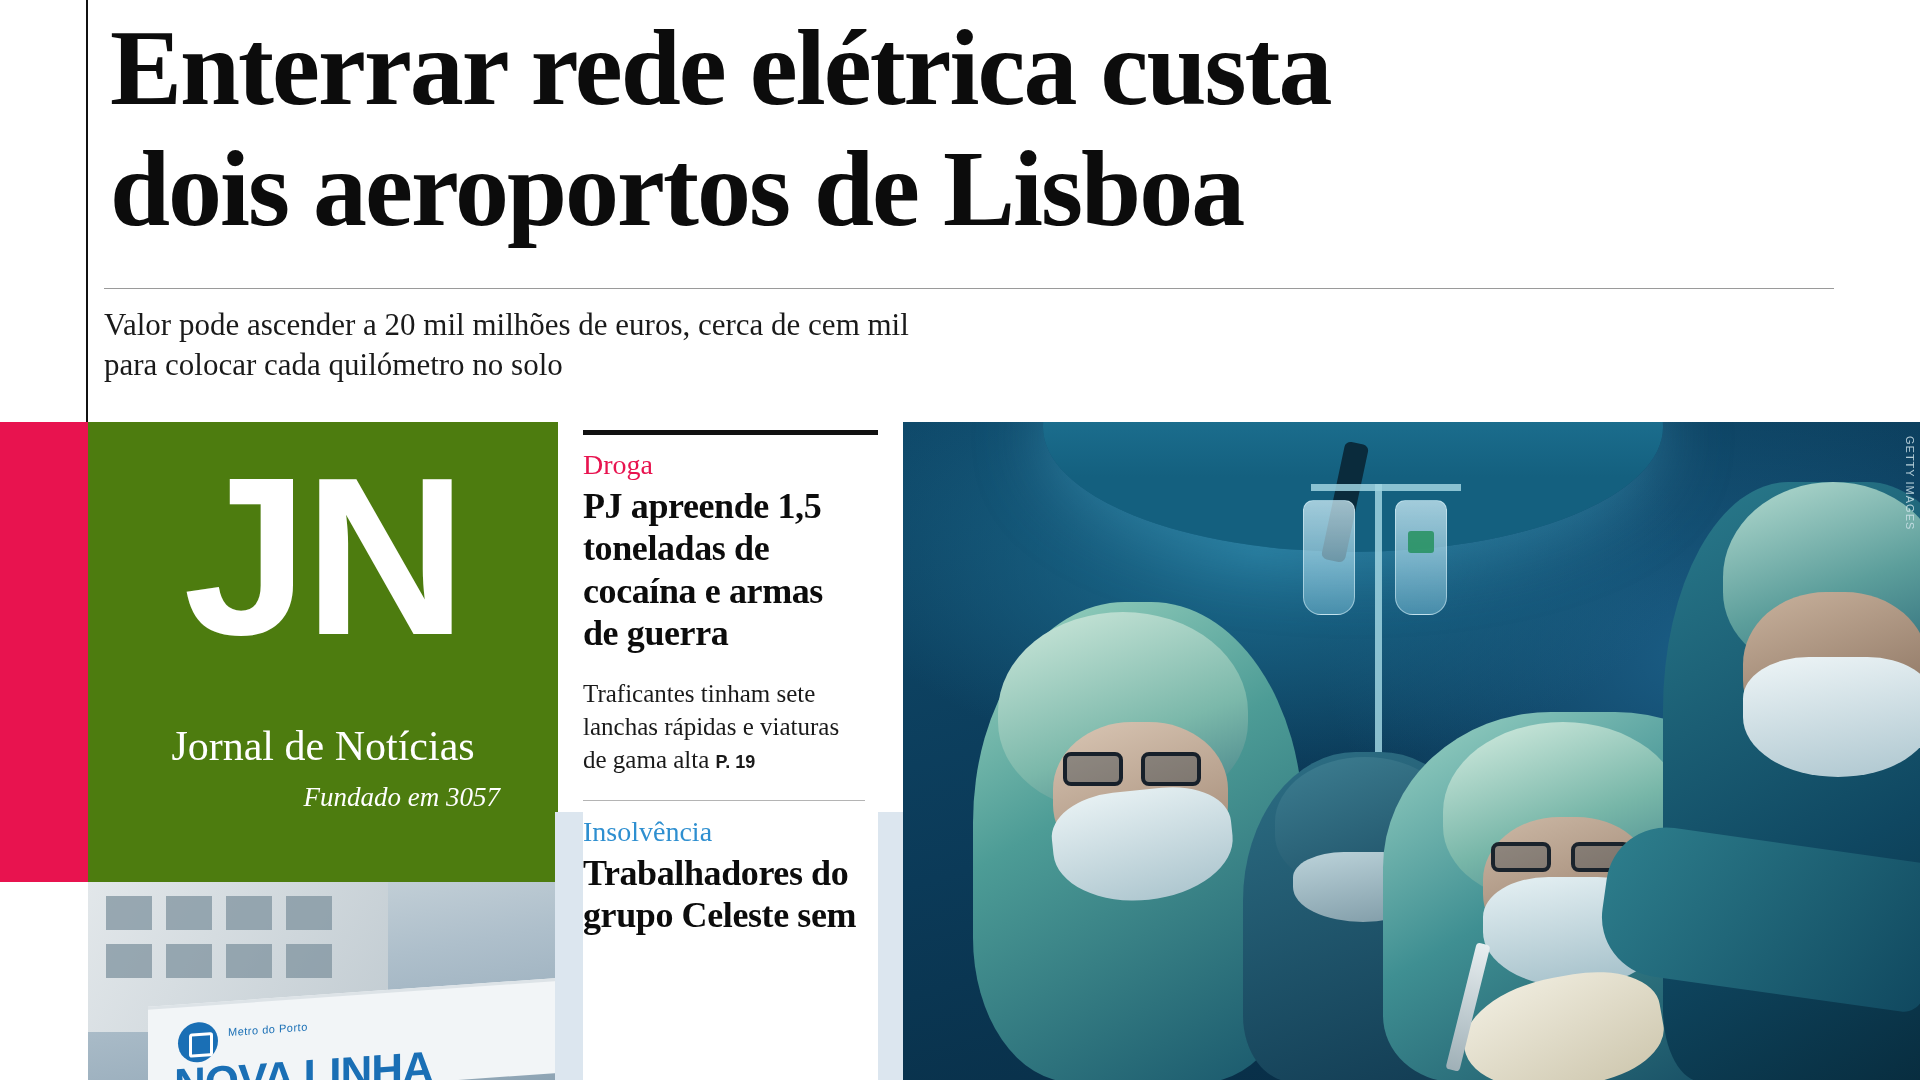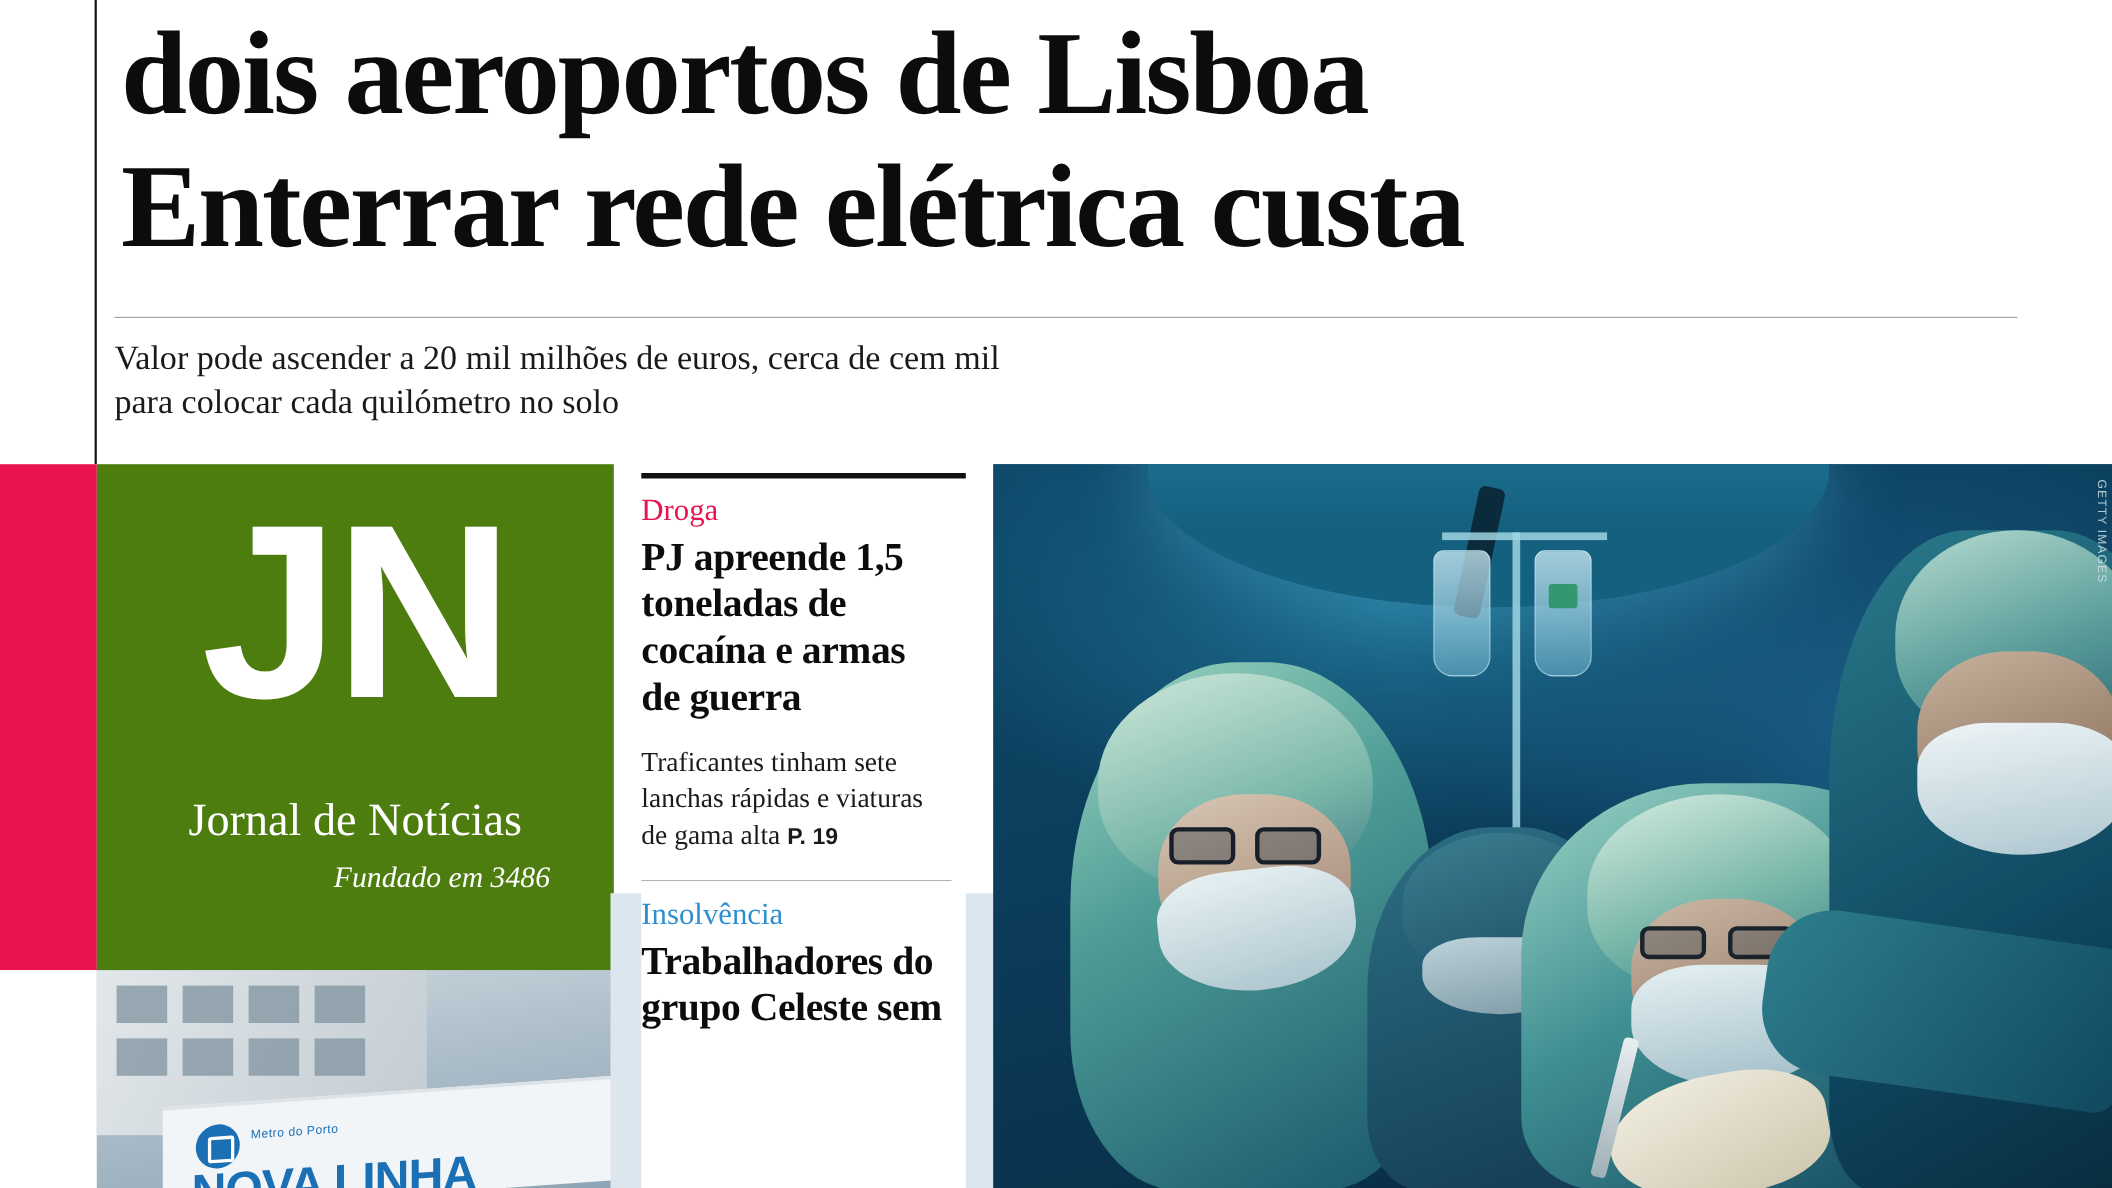"dois aeroportos de Lisboa" div { order: before "Enterrar rede elétrica custa" -> after "Enterrar rede elétrica custa" }
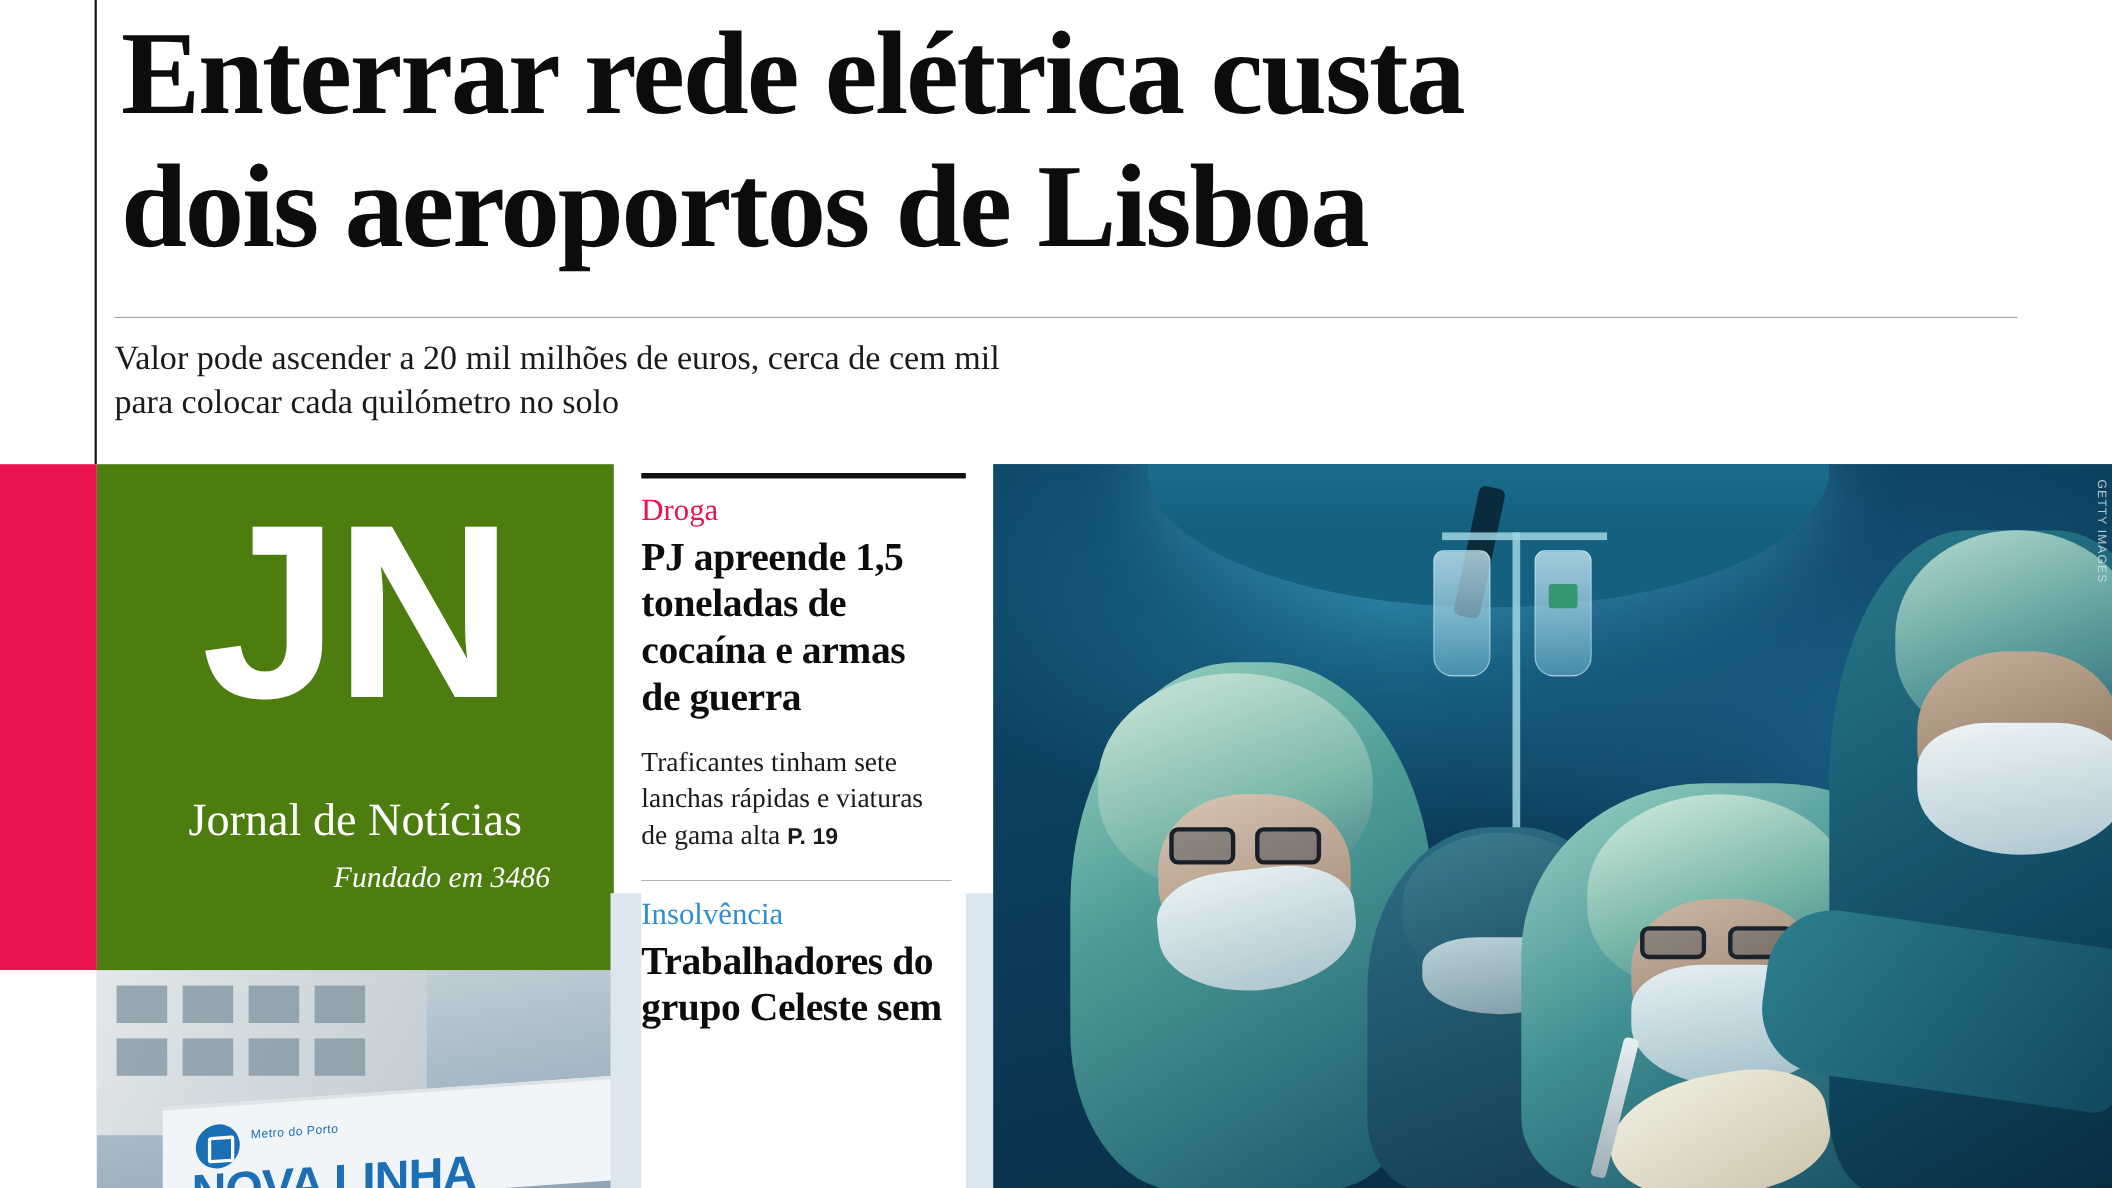"P. 19" .mid-body b { font-size: 21px -> 18px }
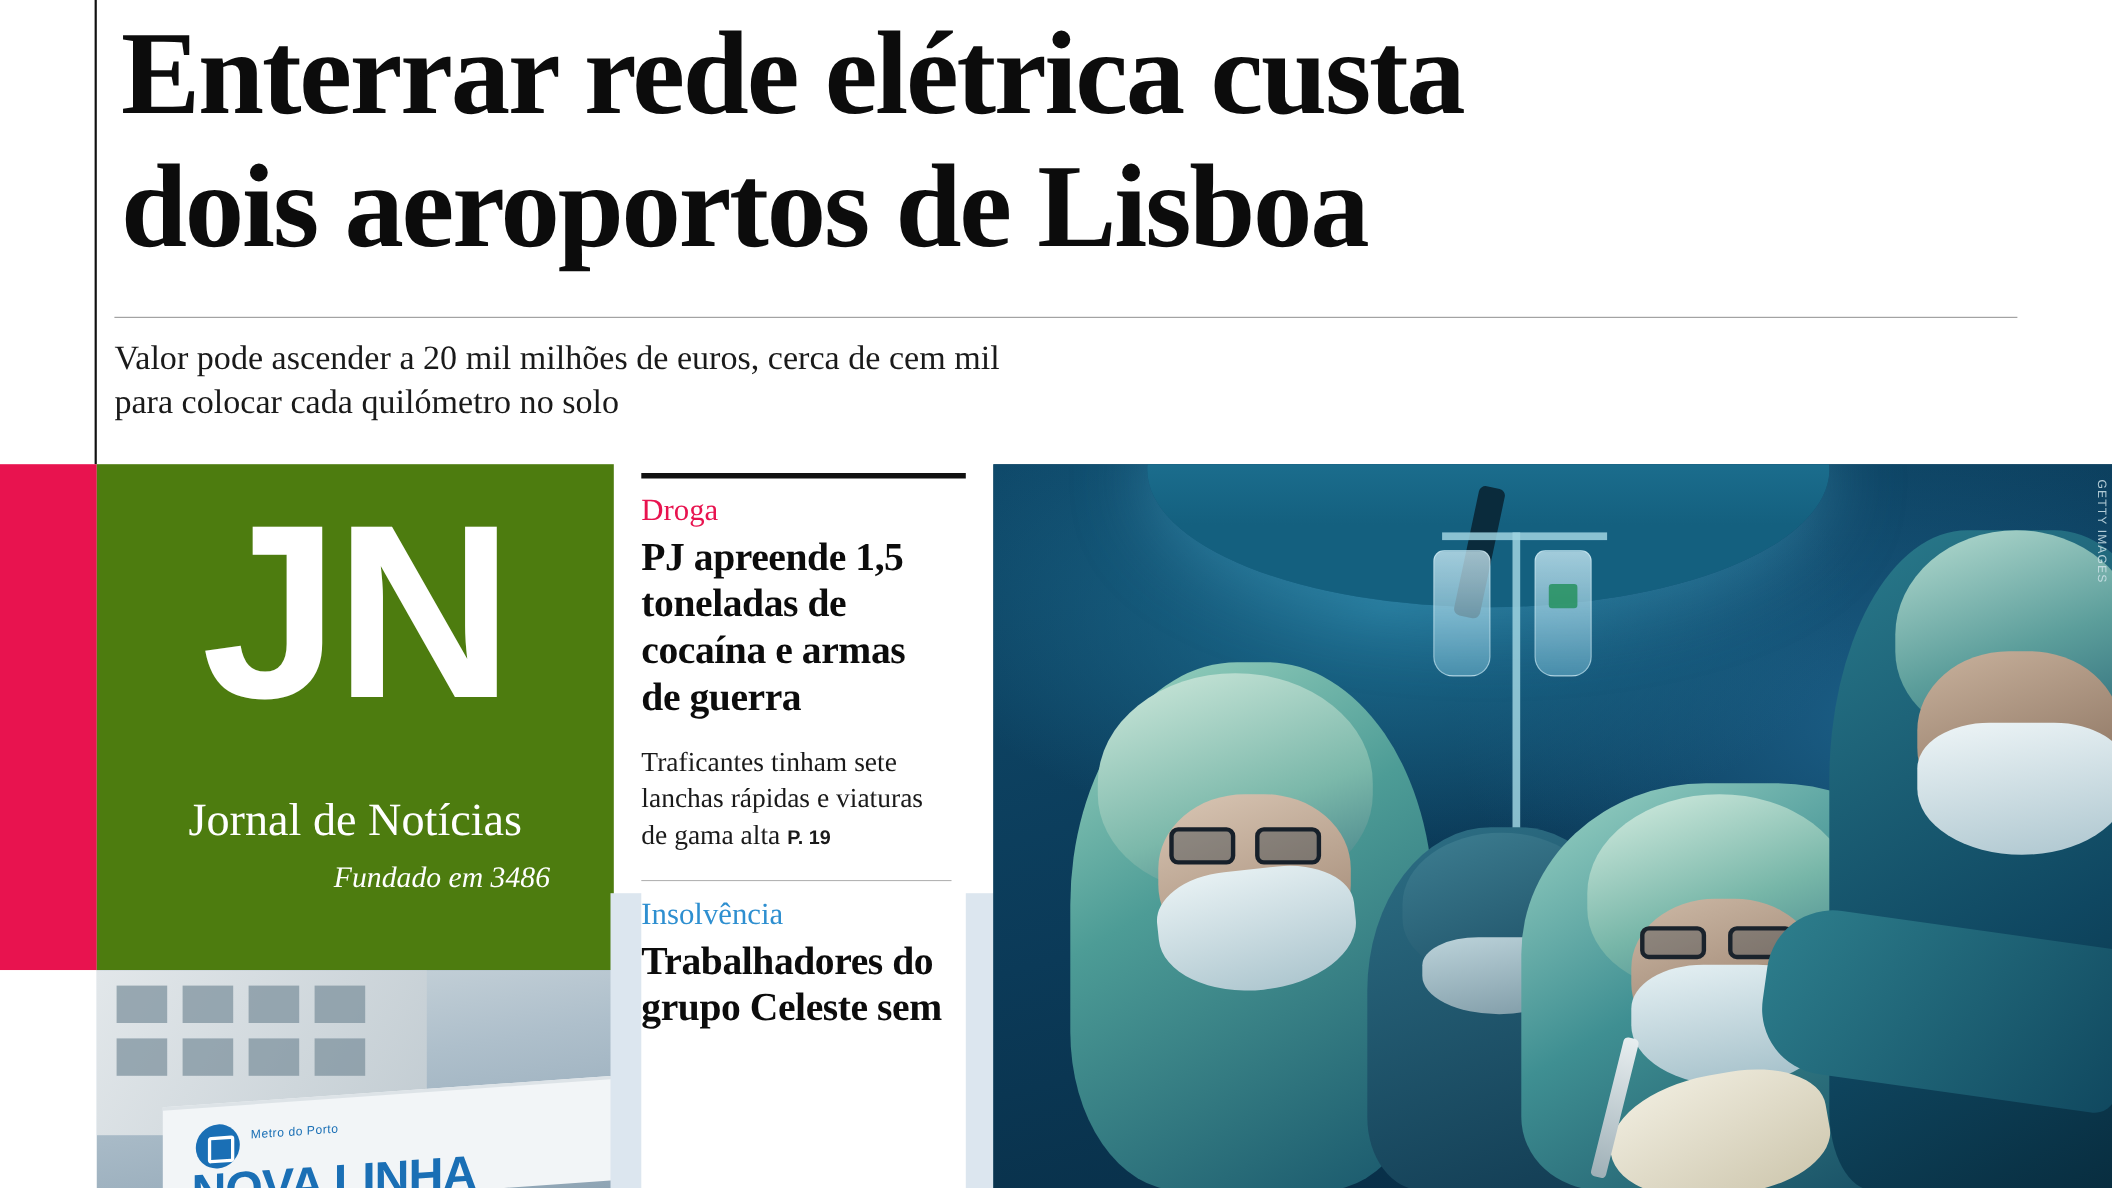"Fundado em 3486" div.jn-founded { text: 3486 -> 3057 }
